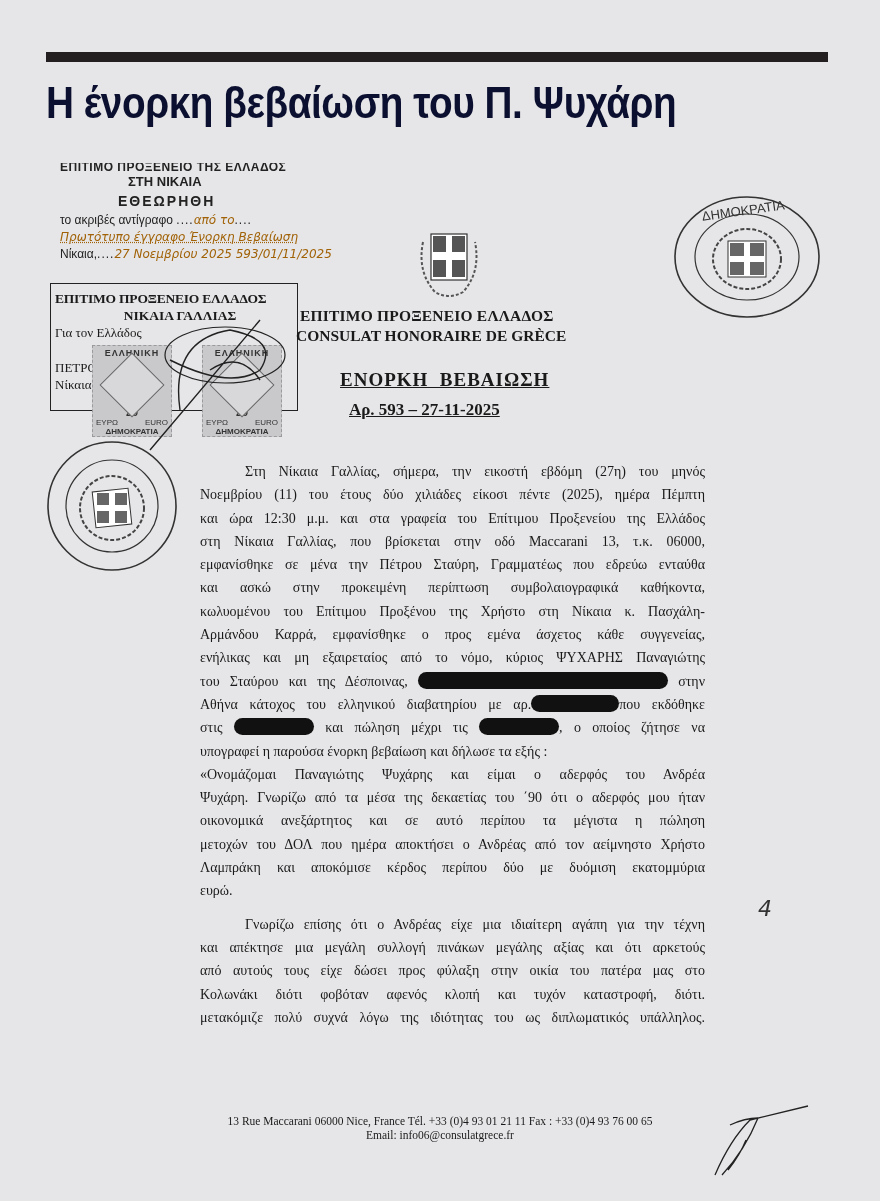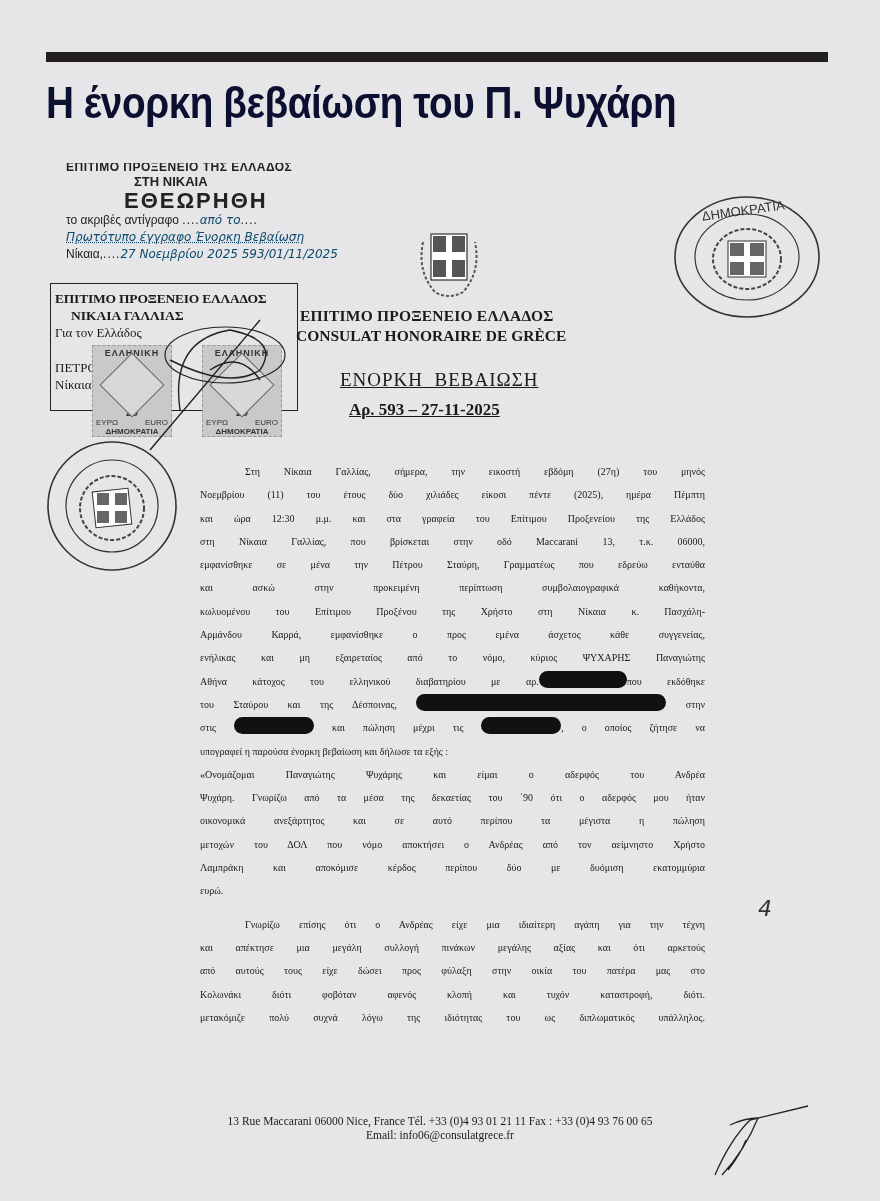"ΕΠΙΤΙΜΟ ΠΡΟΞΕΝΕΙΟ ΤΗΣ ΕΛΛΑΔΟΣ" .vis-block { left: 66px -> 60px }
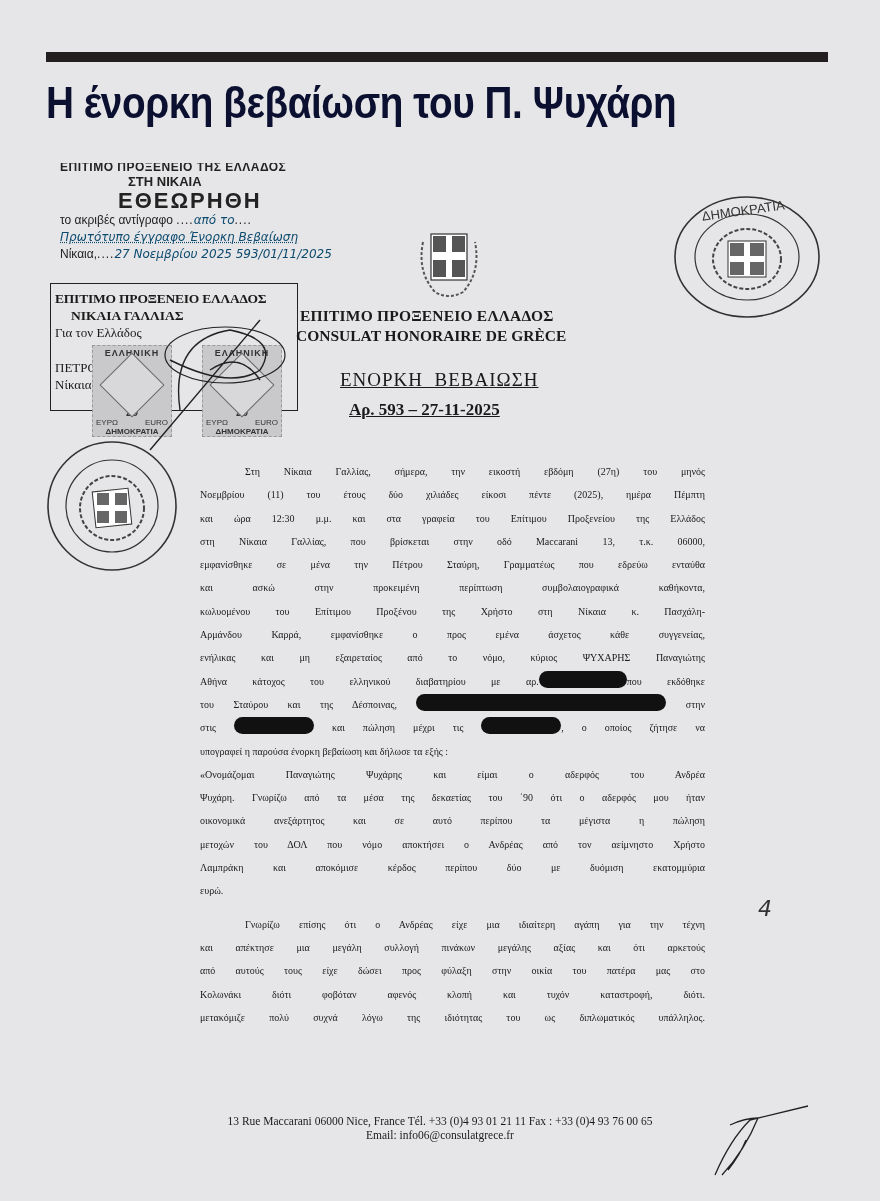"ΕΘΕΩΡΗΘΗ" .vis-l3 { font-size: 22px -> 14px }
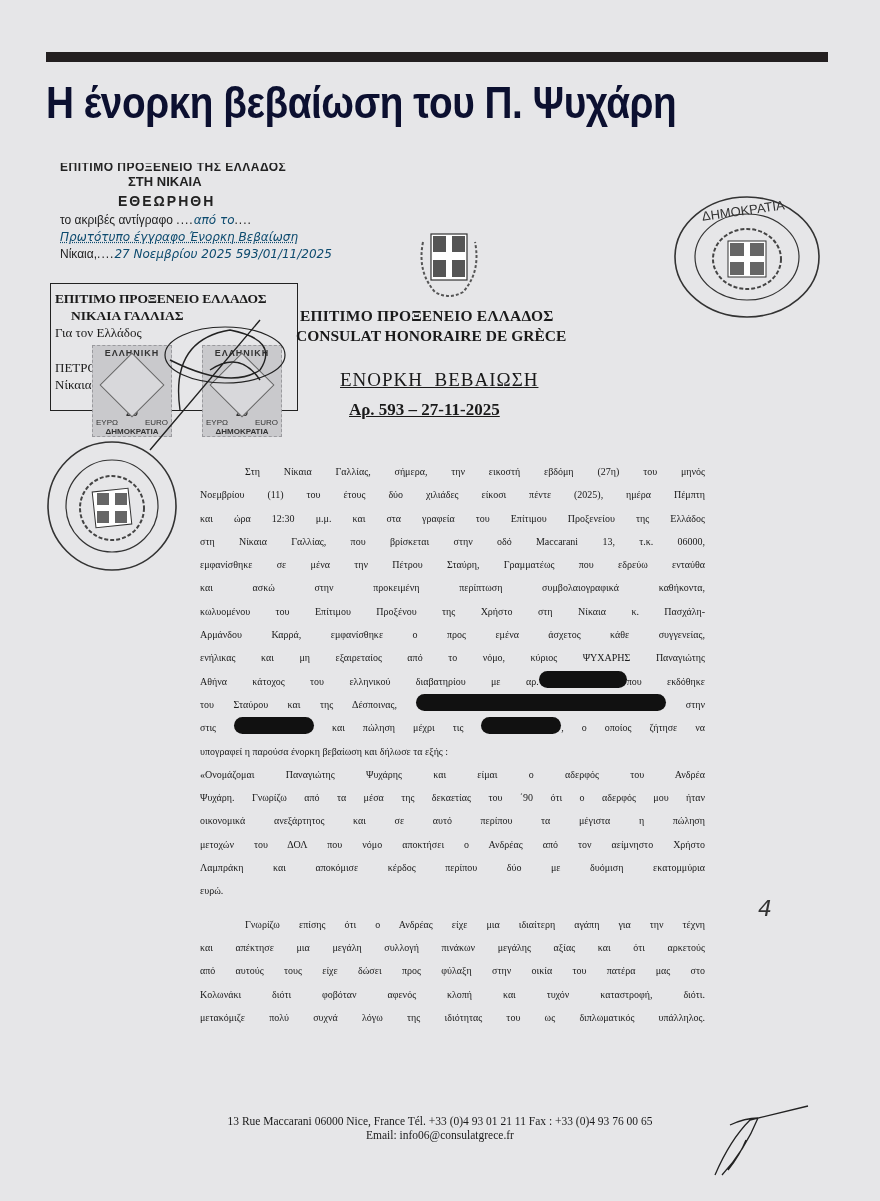"από το" .vis-hand { color: #0c4a6e -> #a16207 }
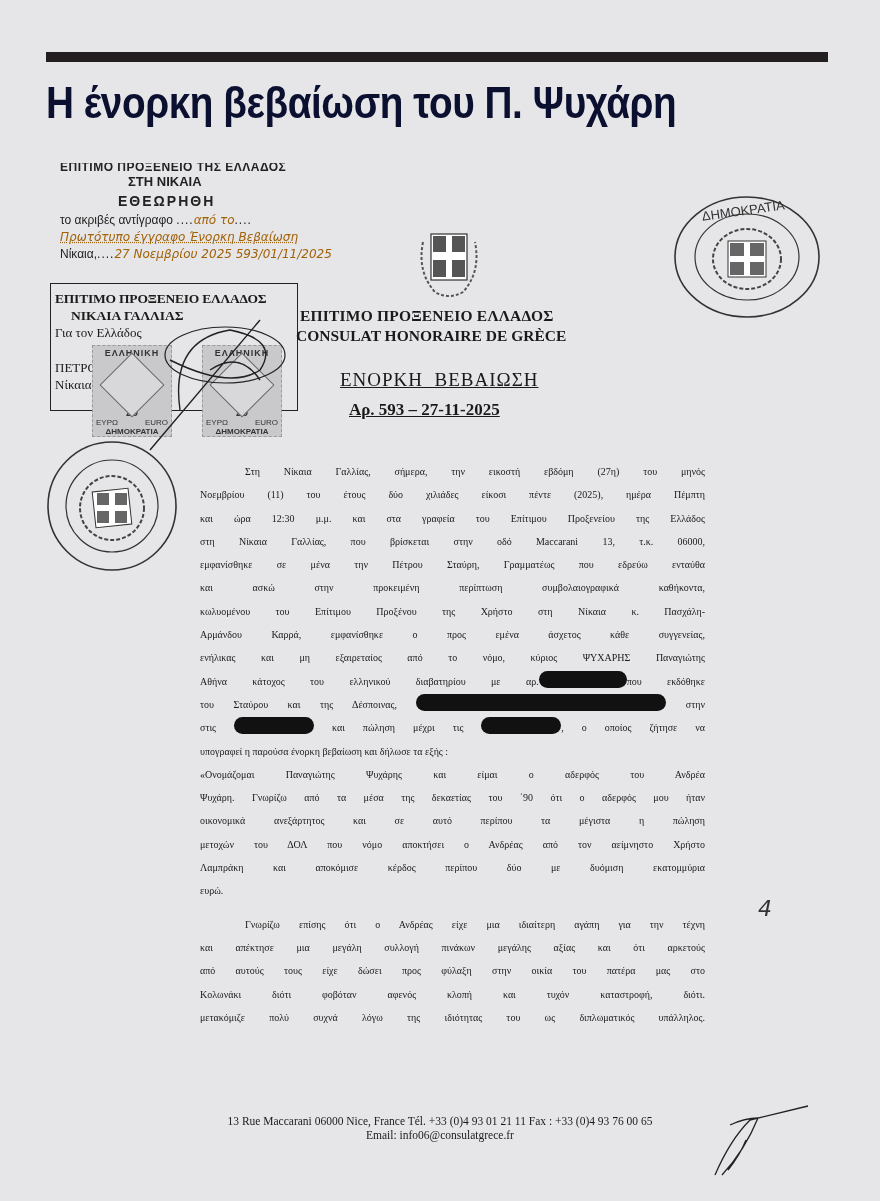"ΝΙΚΑΙΑ ΓΑΛΛΙΑΣ" .box-l2 { margin-left: 20px -> 12px; text-align: none -> center }
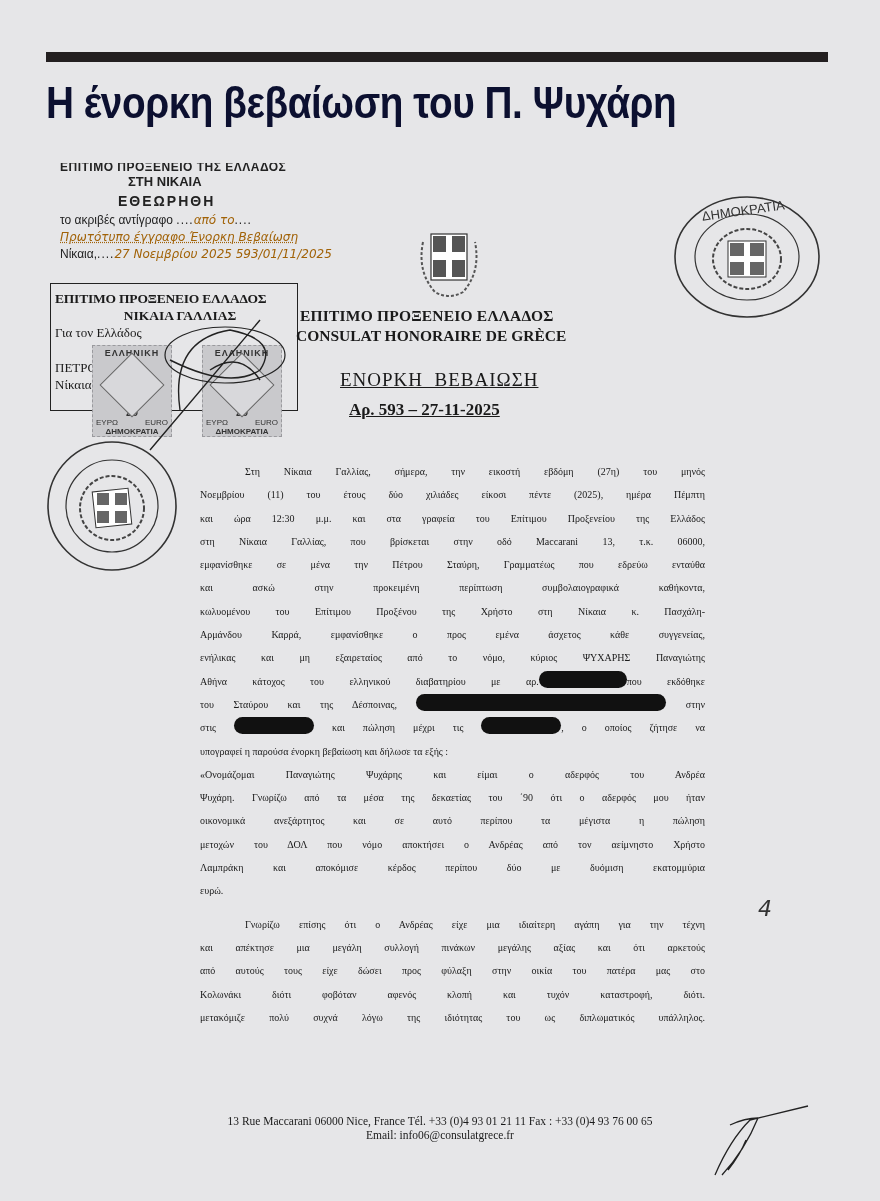"ΕΝΟΡΚΗ ΒΕΒΑΙΩΣΗ" .doc-title { font-weight: normal -> bold }
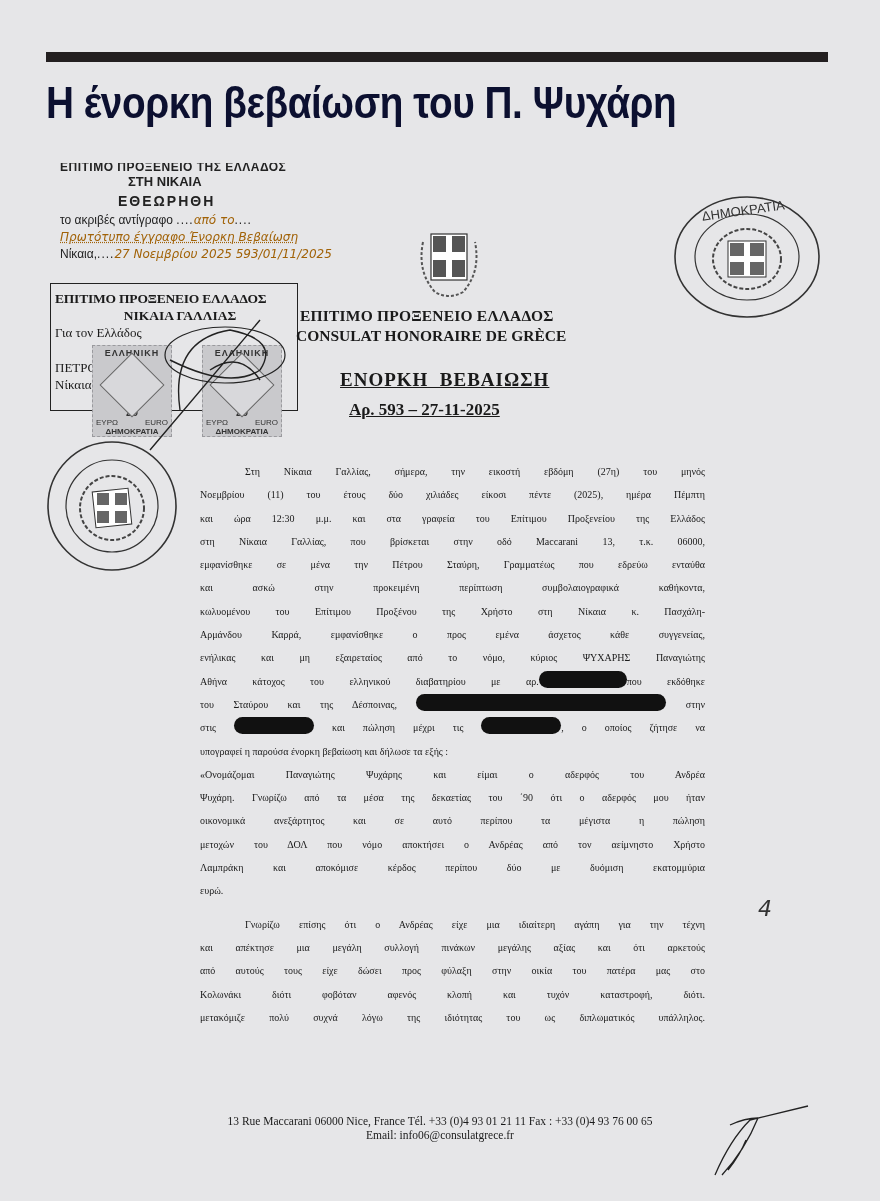"Στη Νίκαια Γαλλίας, σήμερα, την" .body { font-size: 10px -> 14px }
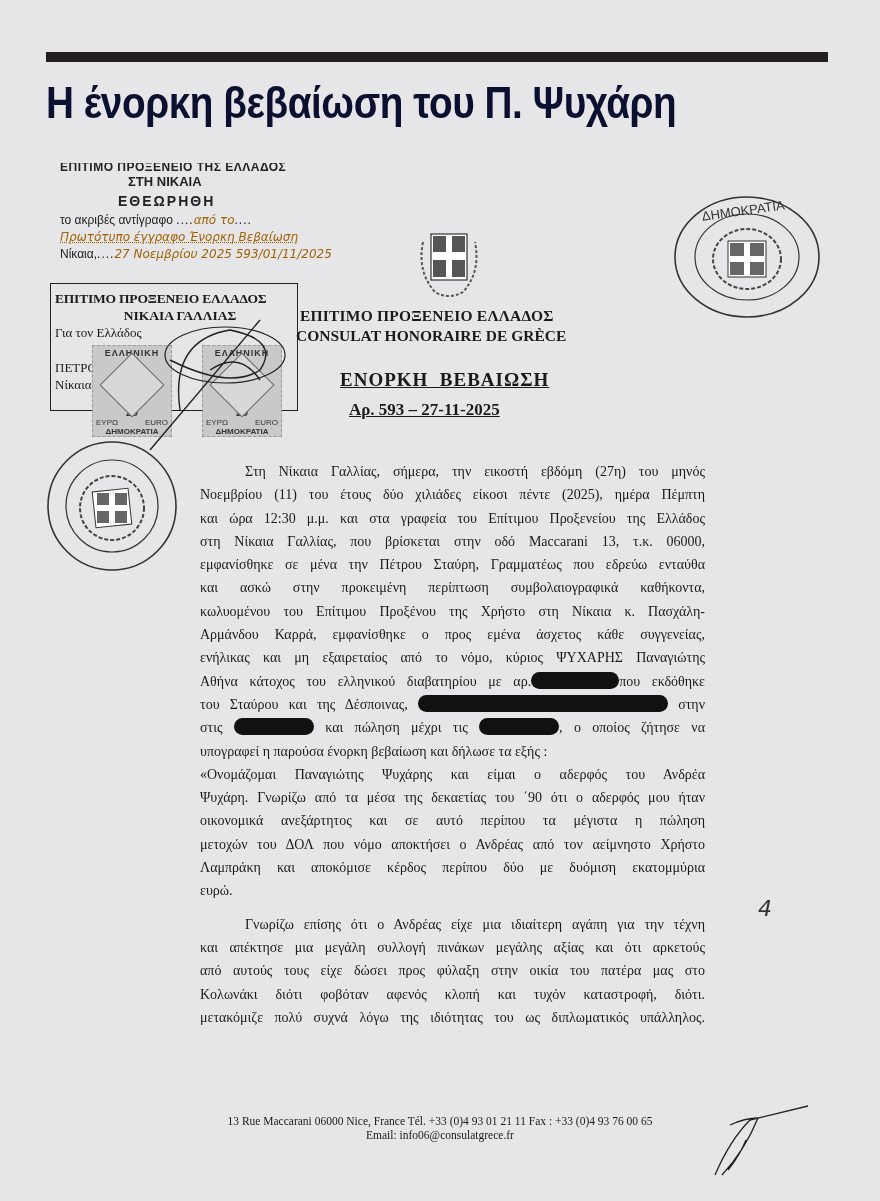"Αθήνα κάτοχος του ελληνικού διαβατηρίου" span.line { order: before "του Σταύρου και της Δέσποινας," -> after "του Σταύρου και της Δέσποινας," }
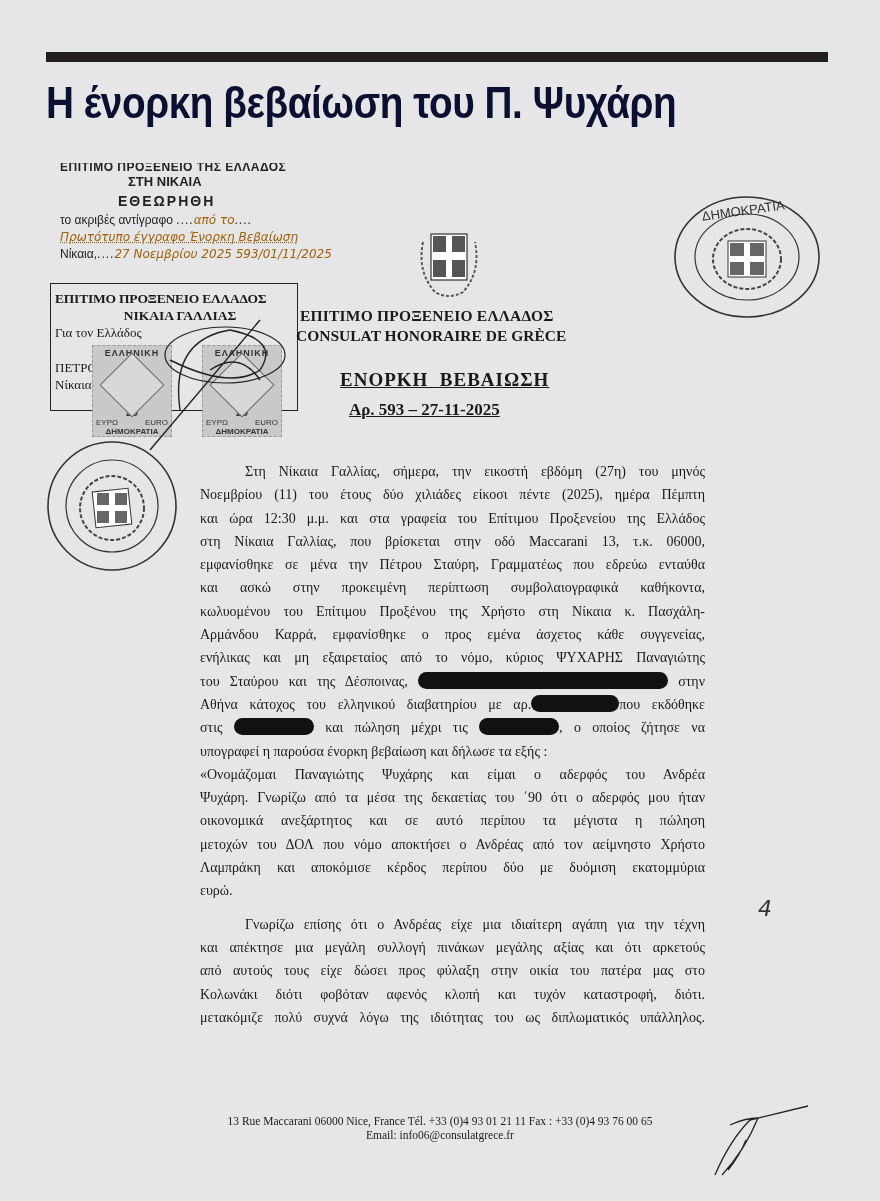"μετοχών του ΔΟΛ που νόμο" span.line { text: νόμο -> ημέρα }
